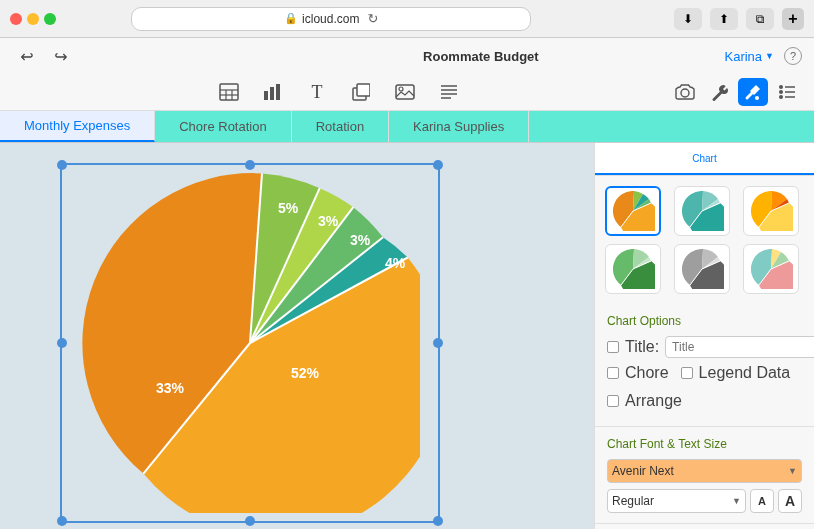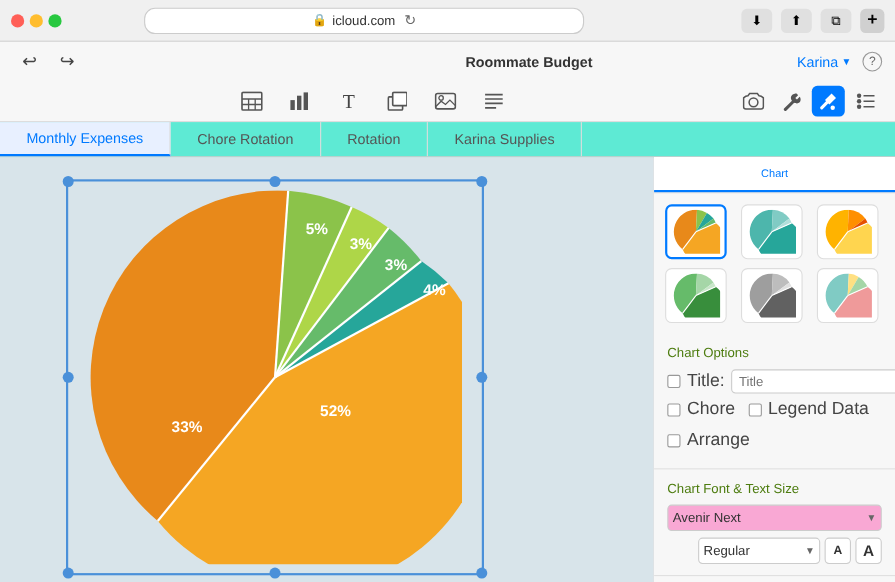"Avenir Next" .font-select { background: #f9a8d4 -> #fdba74 }
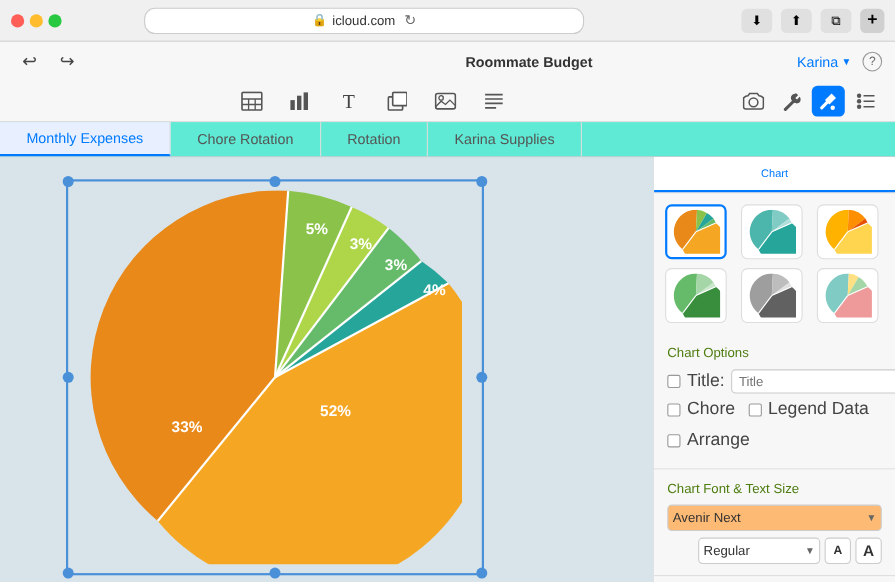"Regular" .size-row { margin-left: 28px -> none }
